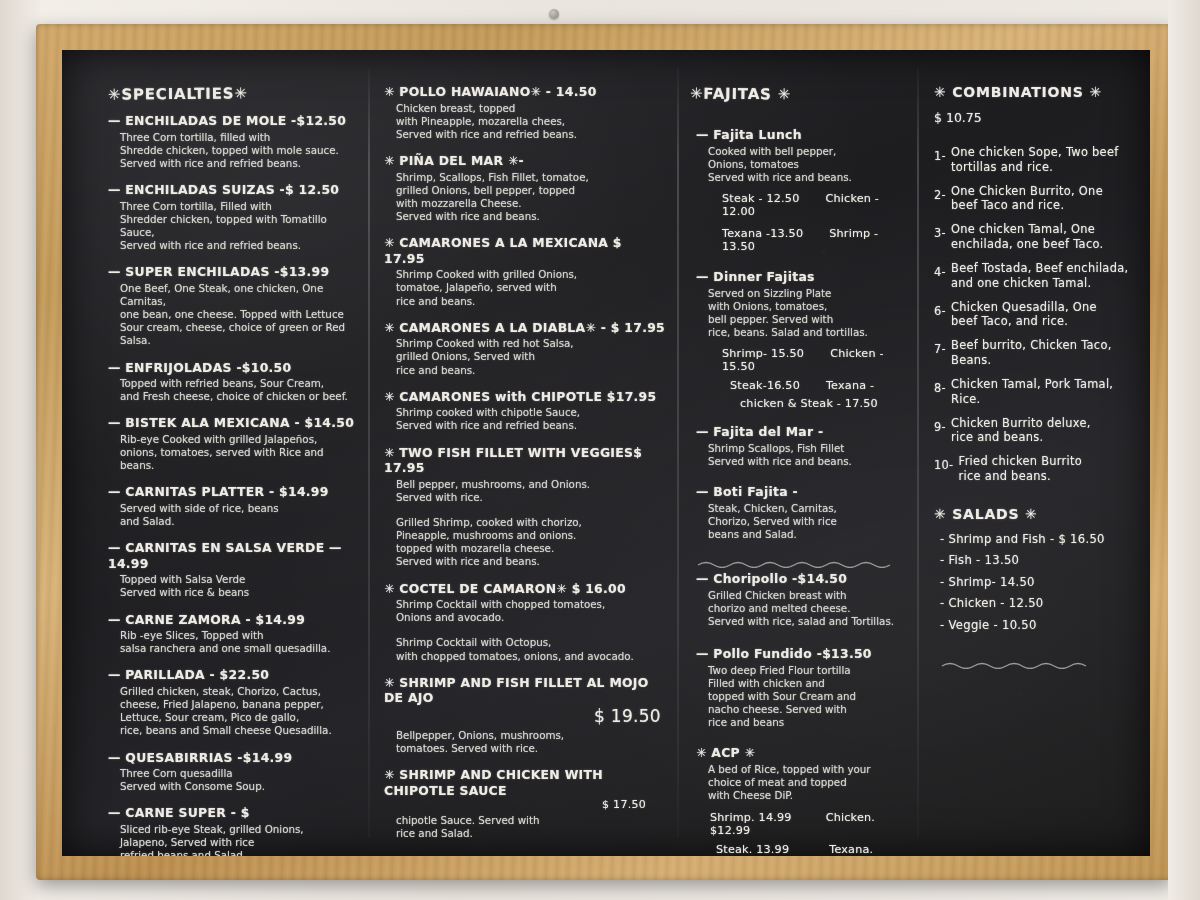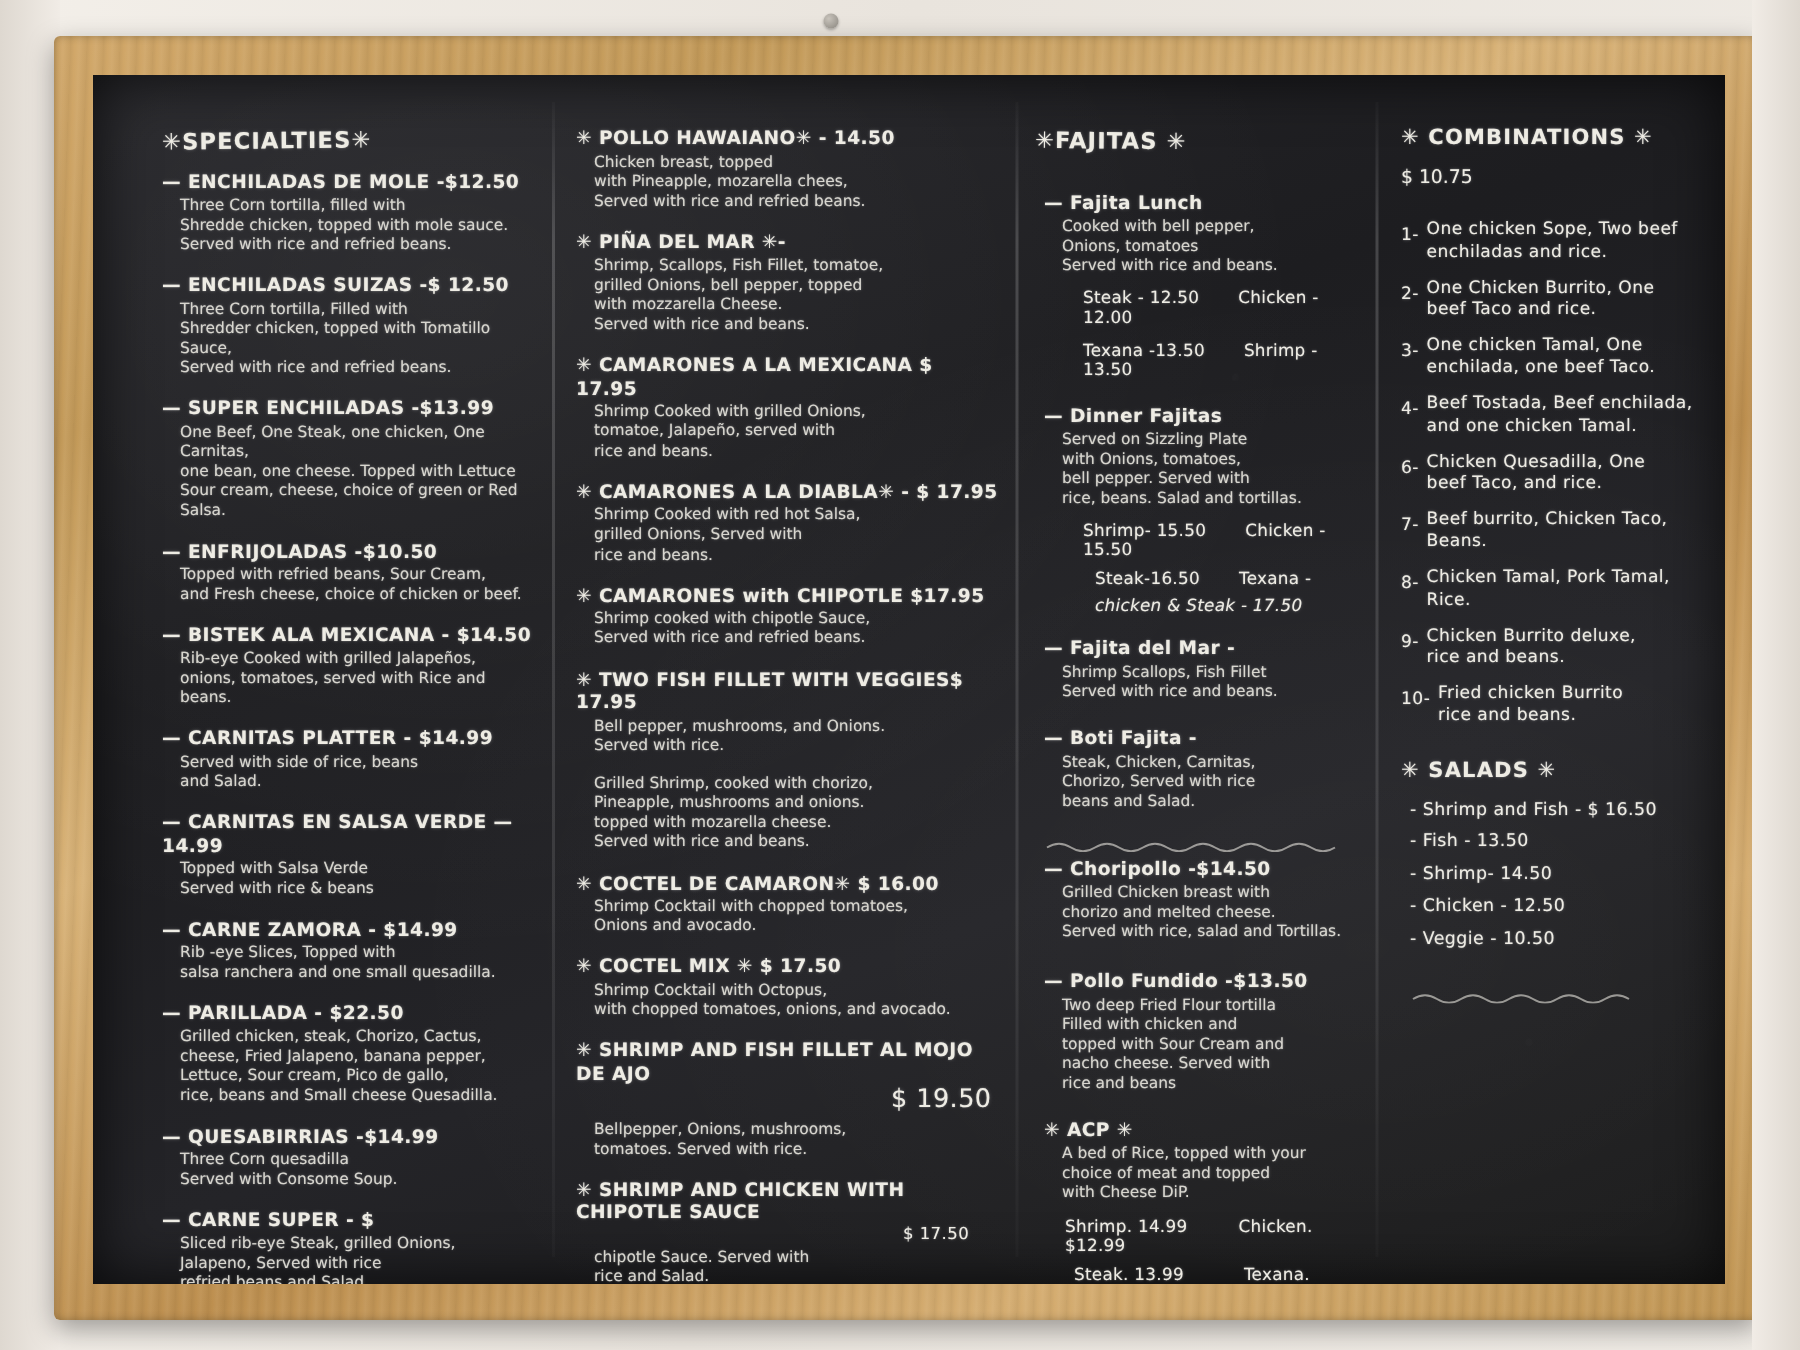"One chicken Sope, Two beef" span.iname { text: enchiladas -> tortillas }
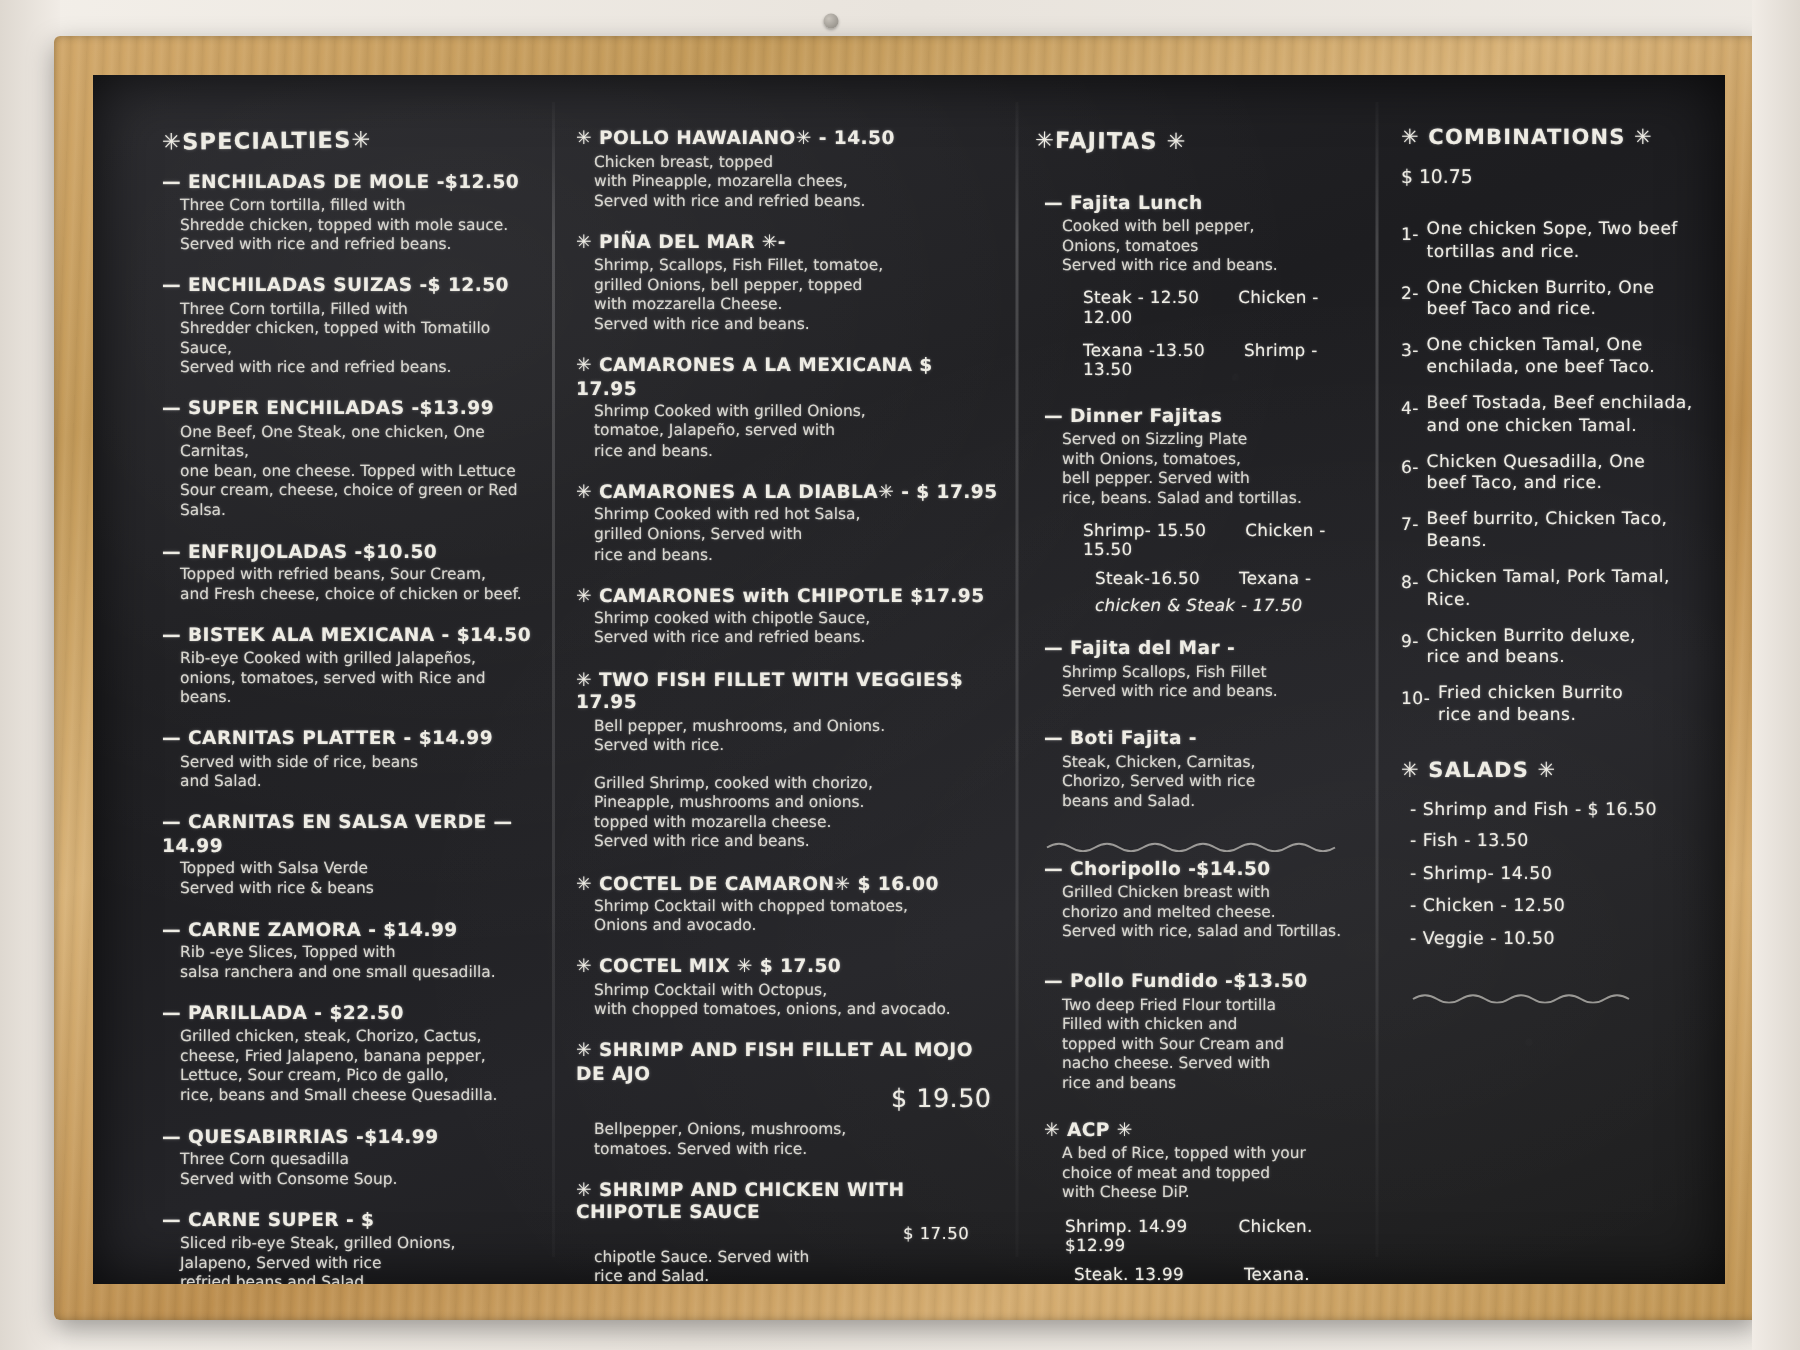"chicken & Steak - 17.50" div.pricerow { font-style: italic -> none; margin-left: 34px -> 44px }
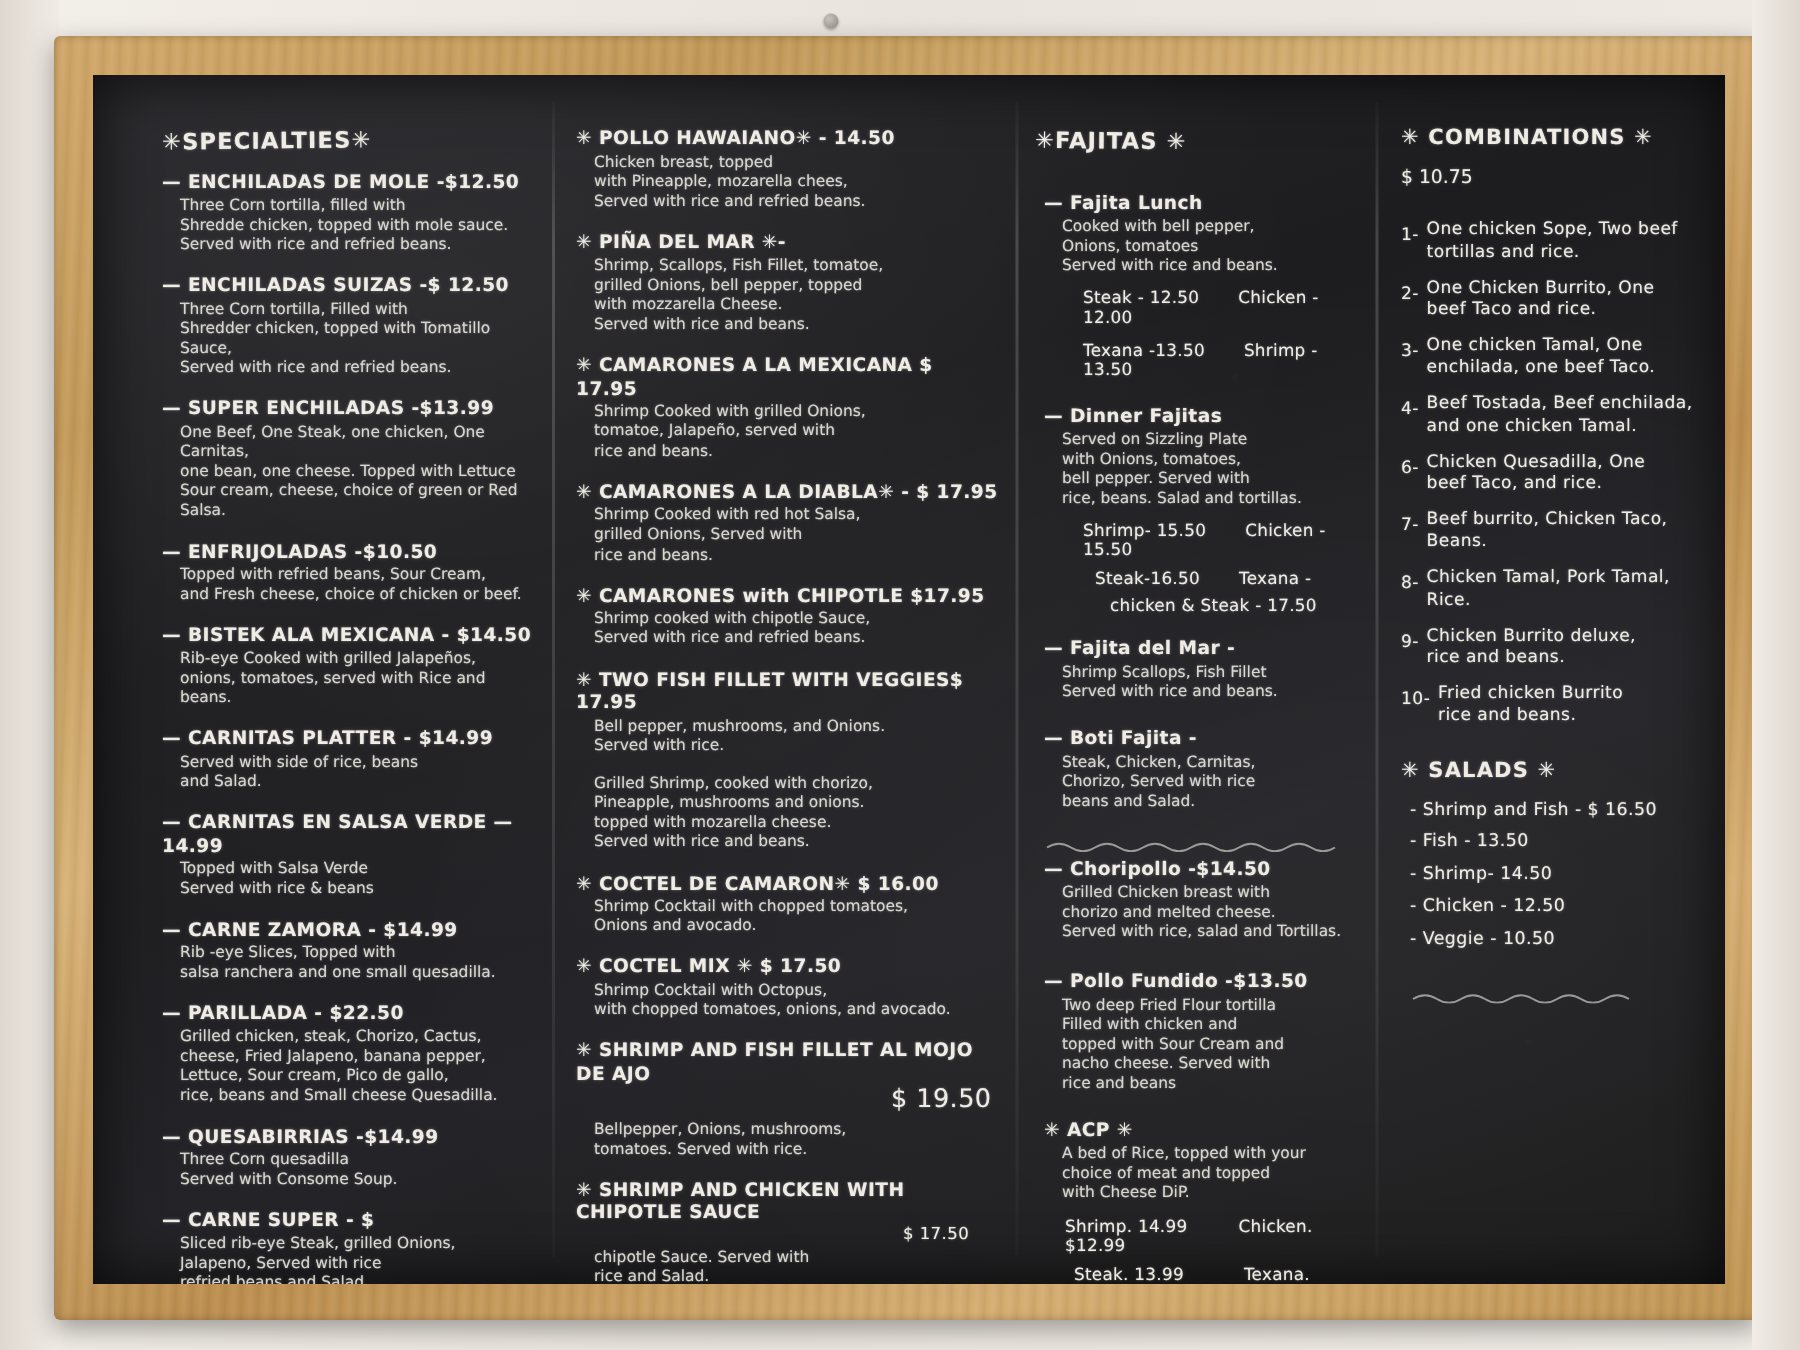"✳ COCTEL MIX ✳ $" div.iname { html: <div>✳ COCTEL MIX ✳ $ 17.50</div> -> none }
